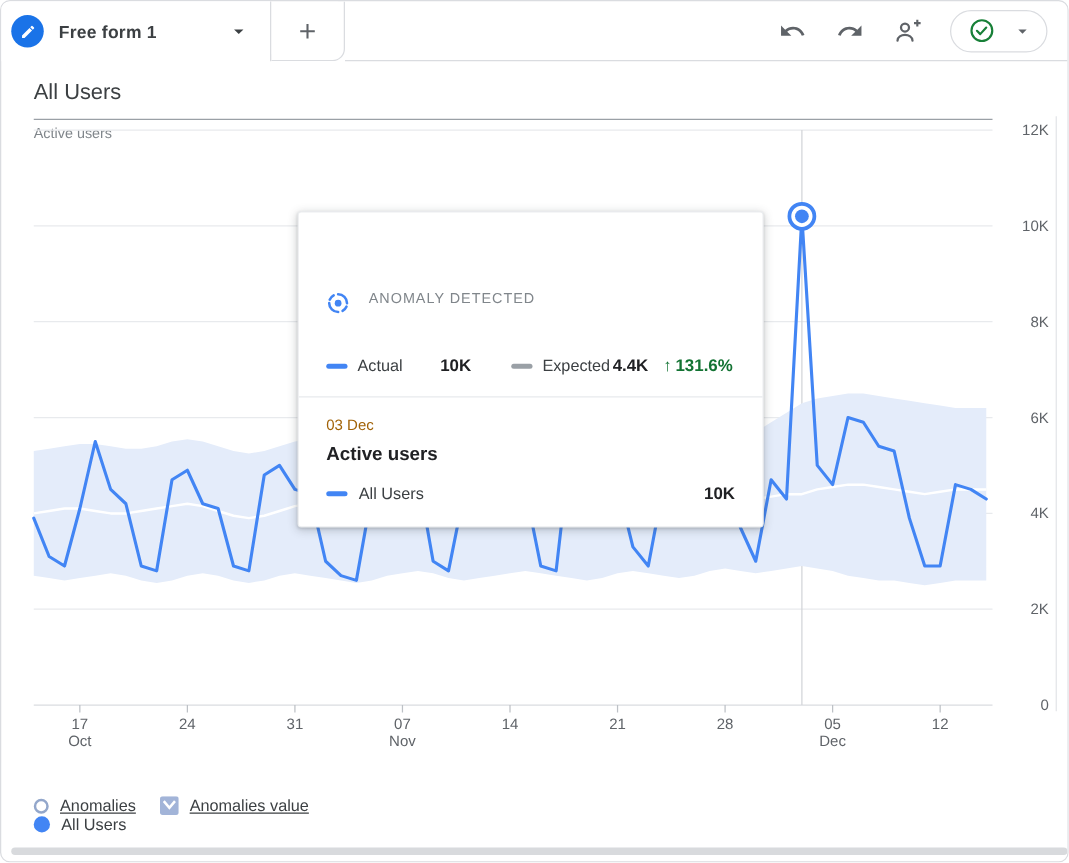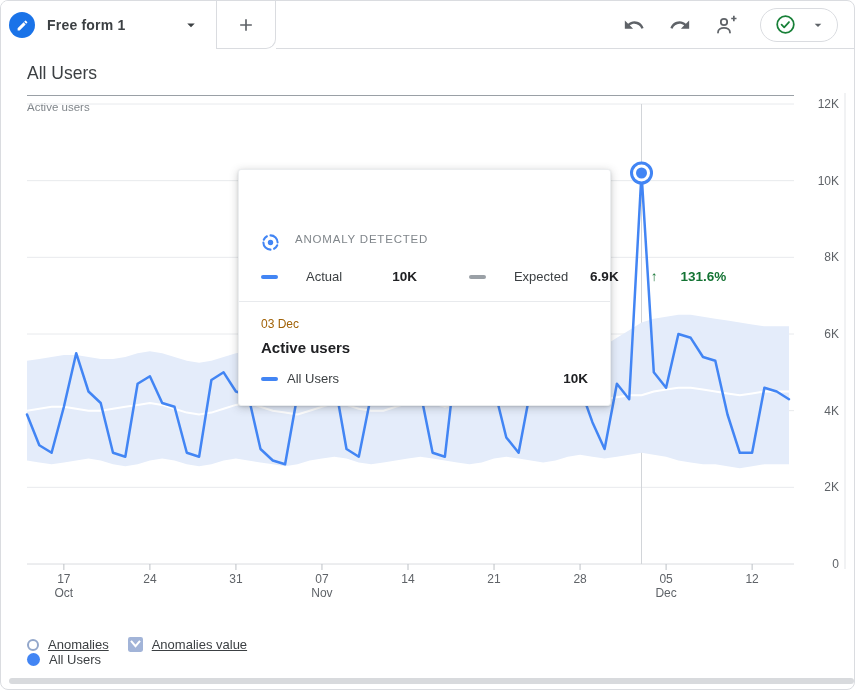"Actual" .tt-metrics { gap: 20px -> none; margin-top: 17px -> 33px }
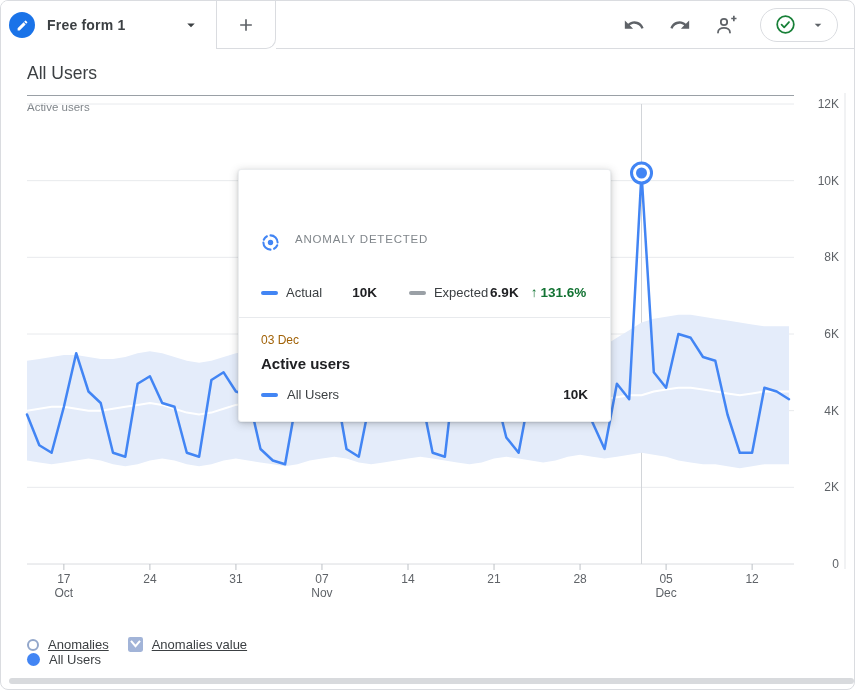"6.9K" span.tt-val { text: 6.9K -> 4.4K }
